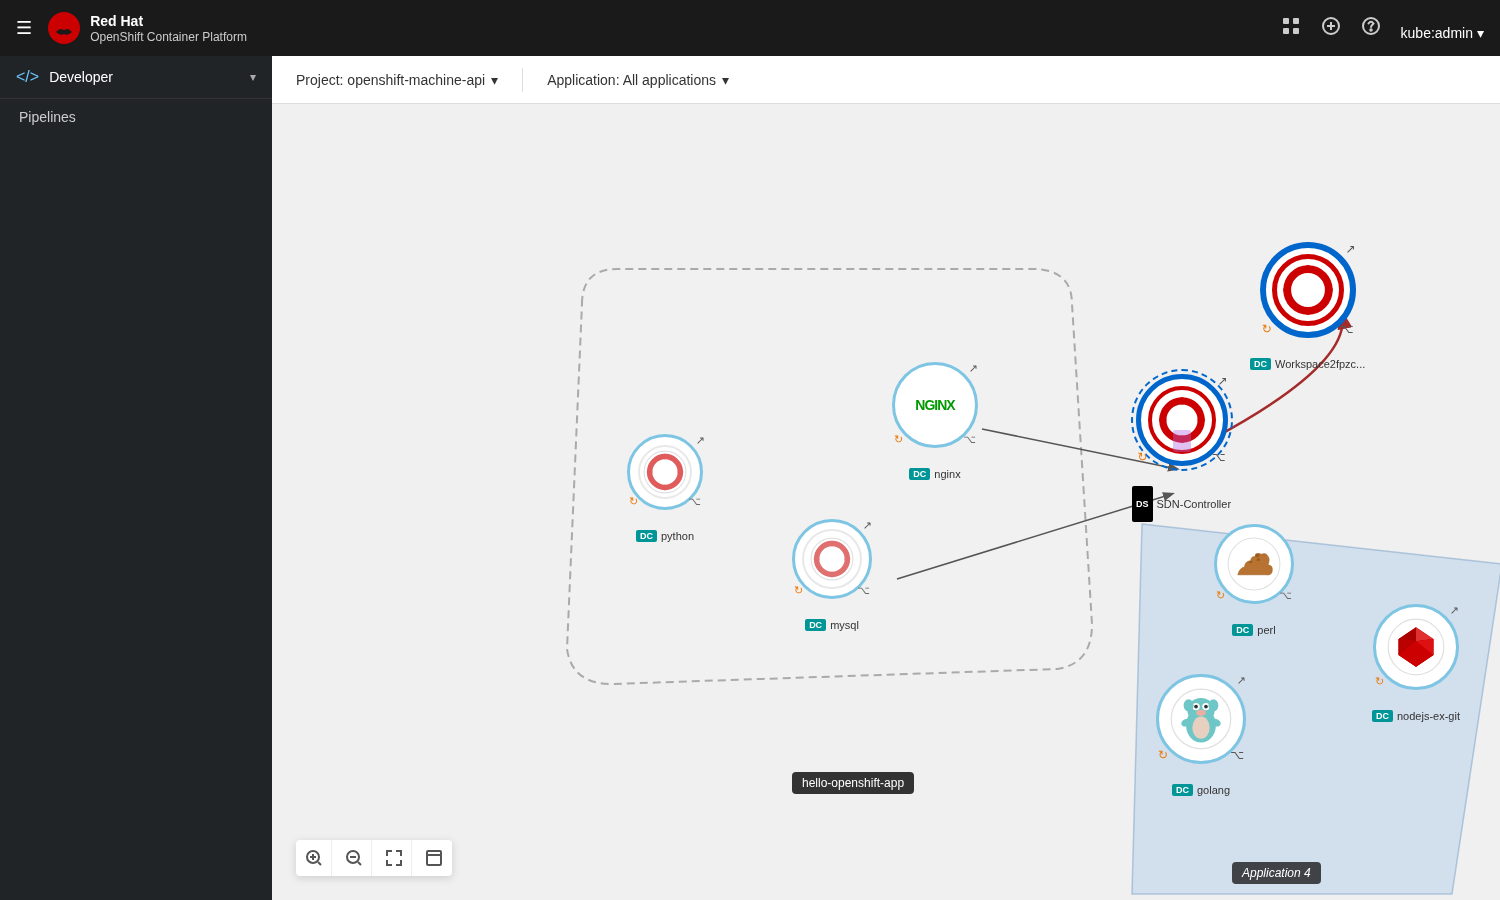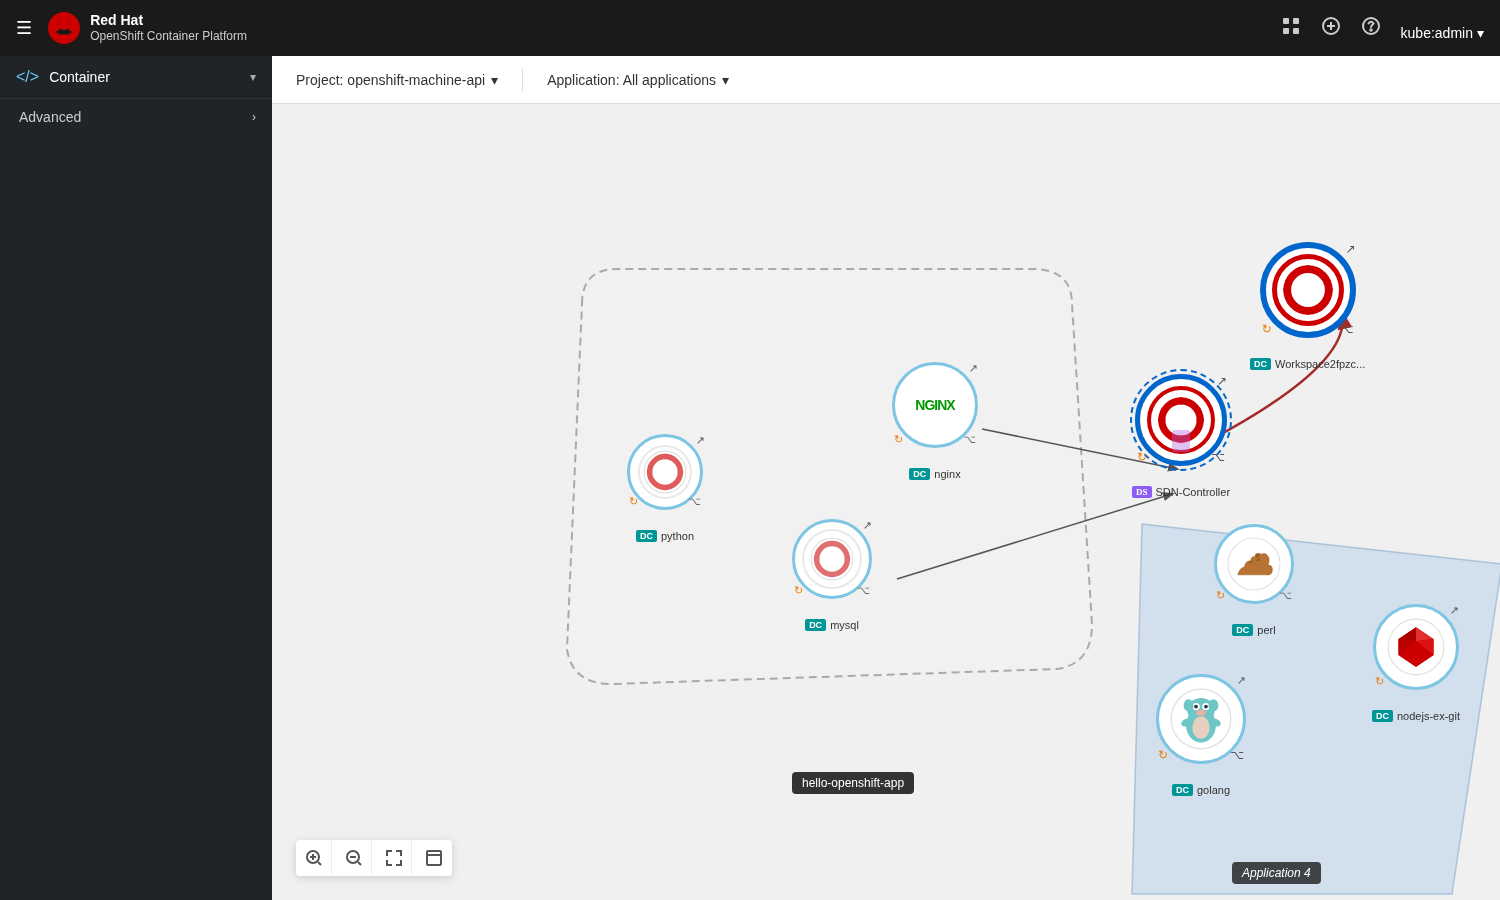"Red Hat" .brand { align-items: center -> flex-end }
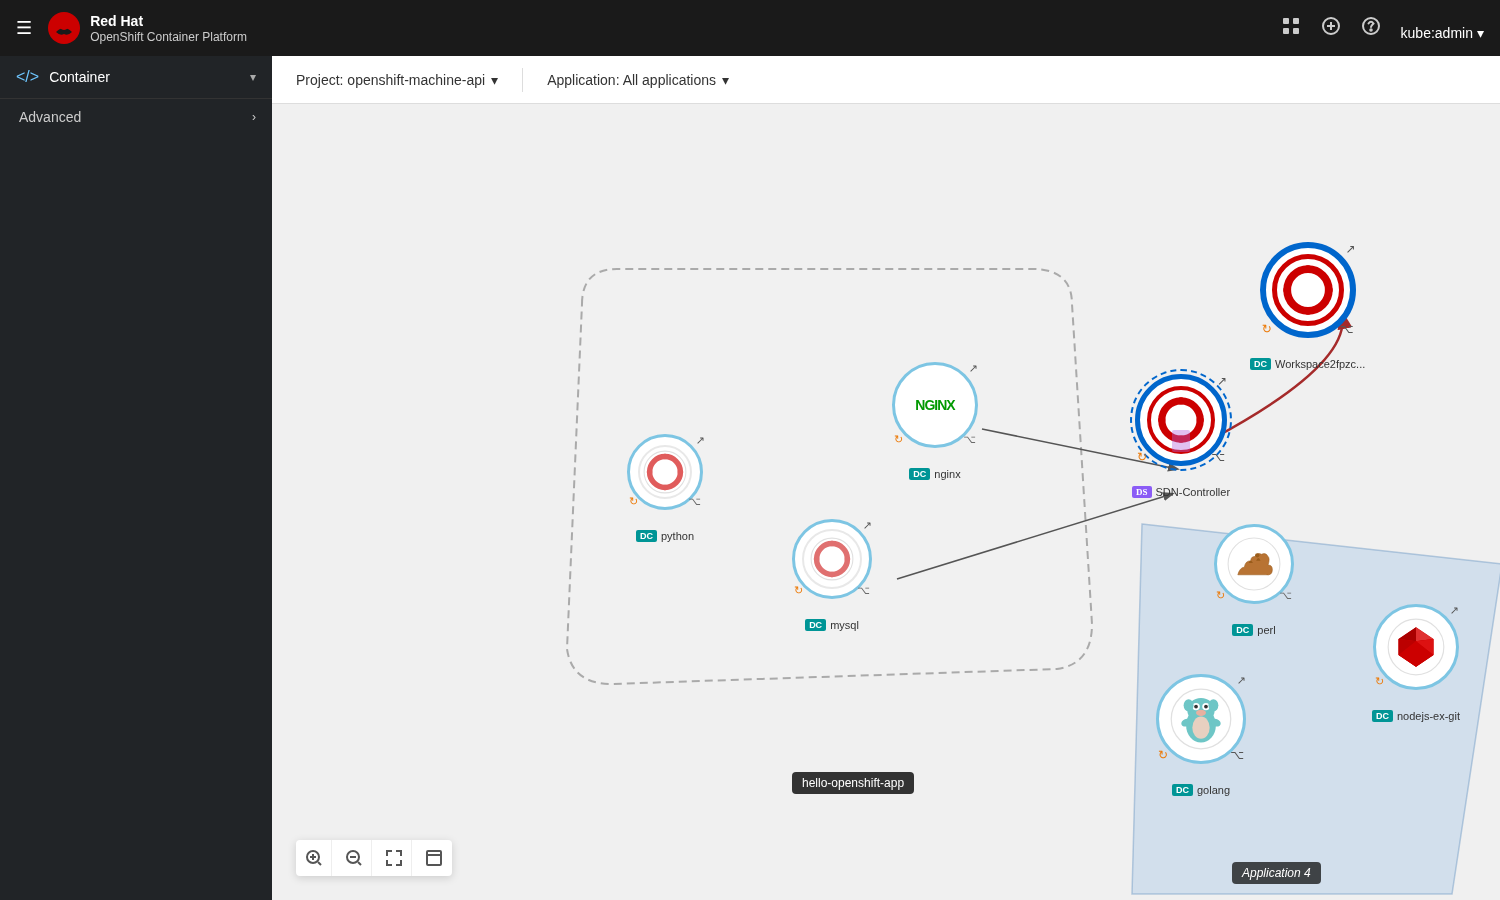"Container" span.sidebar-dev-label { text: Container -> Developer }
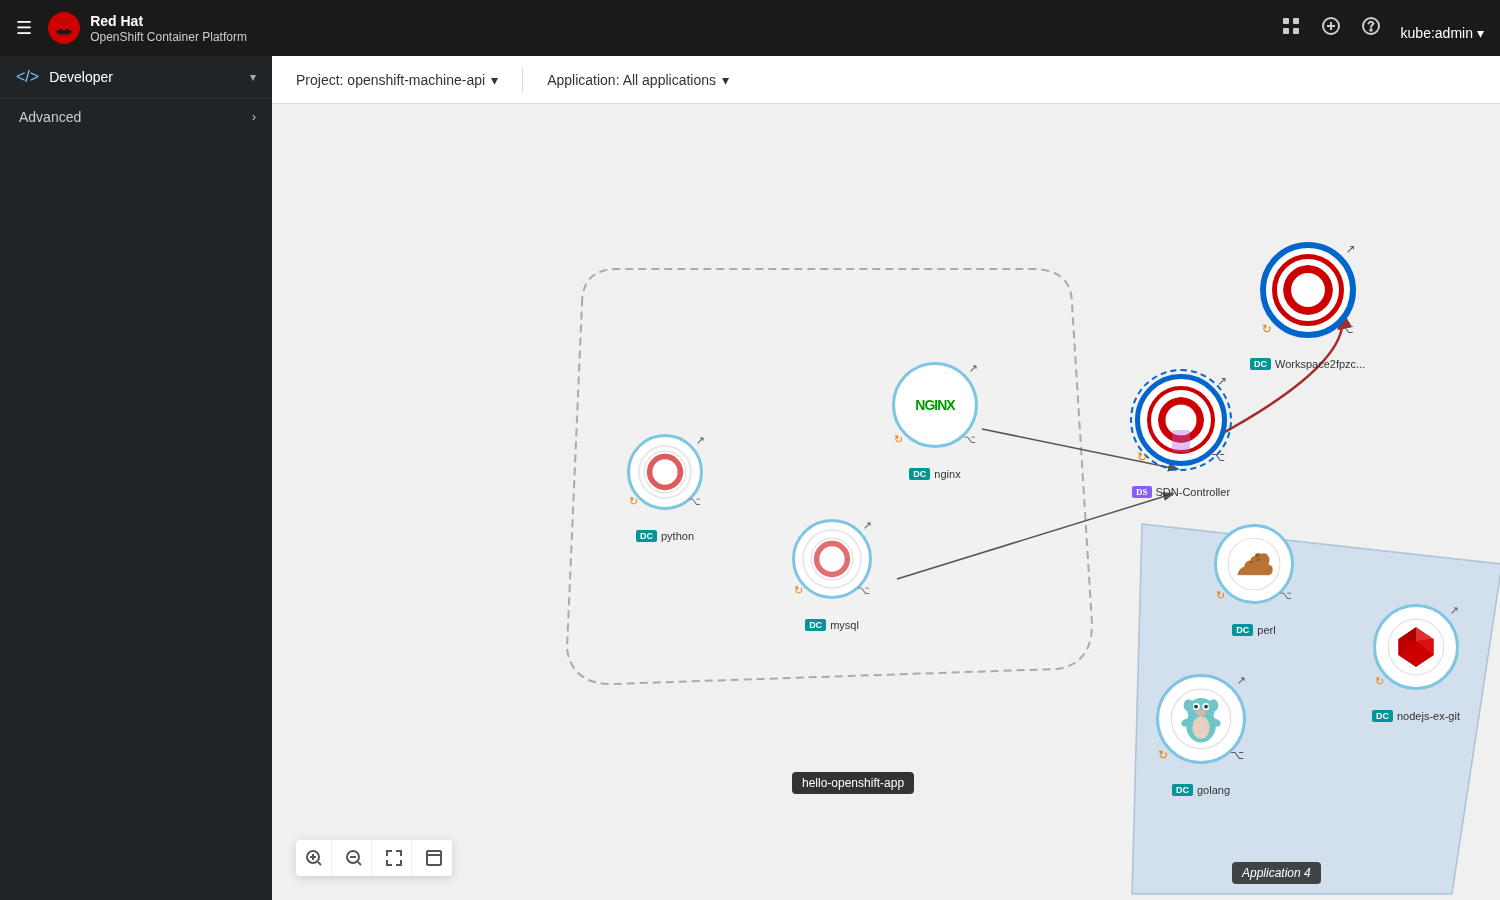"Pipelines" div.sidebar-item { html: none -> <div> <span>Pipelines</span> </div> }
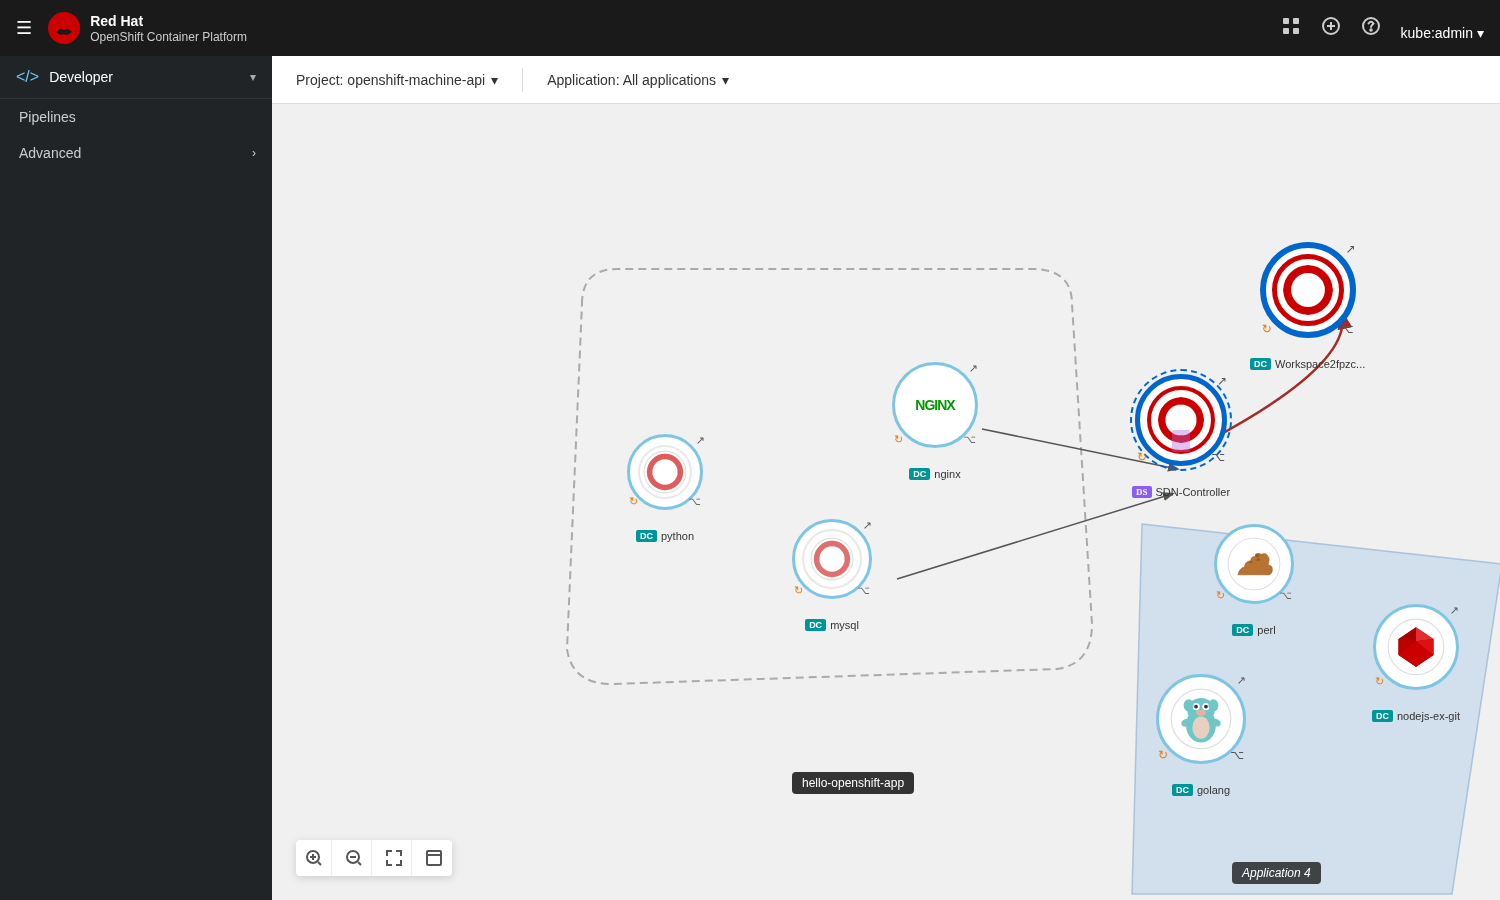"Advanced" div.sidebar-item { html: <div> <span>Advanced</span> <span>›</span> </div> -> none }
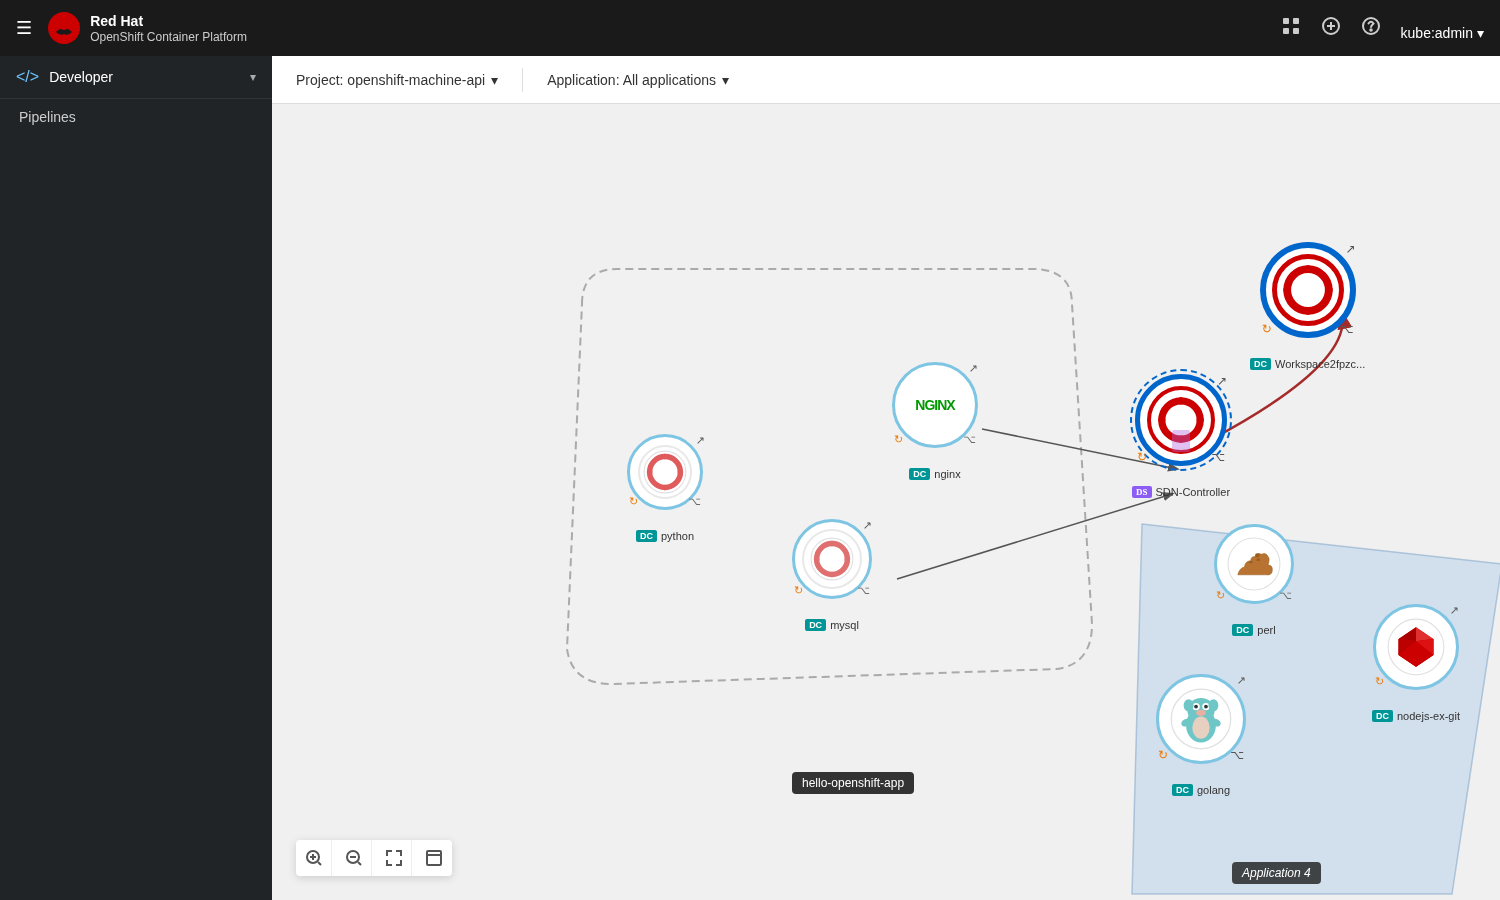"DS" .ds-badge { background: #8b5cf6 -> #000000; font-family: Liberation Serif, serif -> none; padding: 1px 4px -> 13px 4px }
